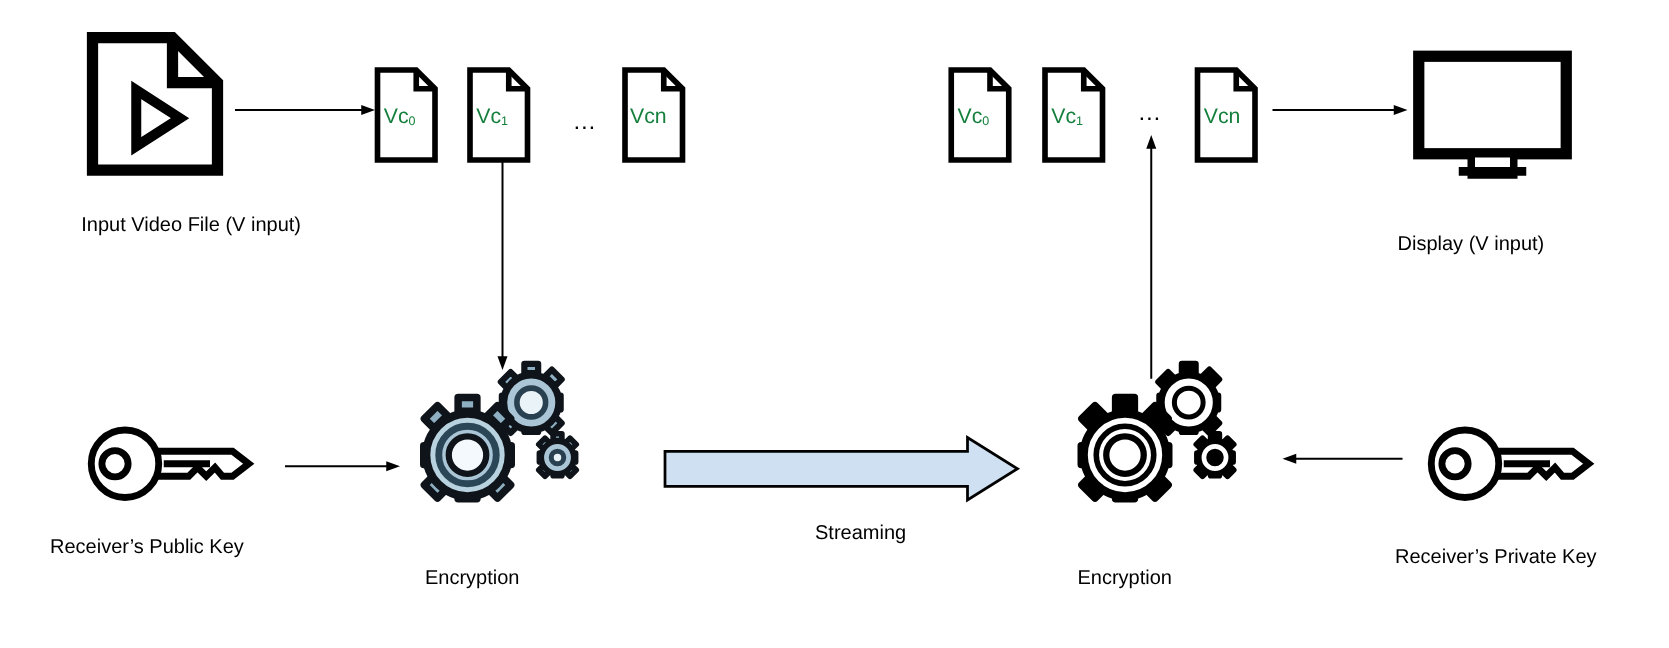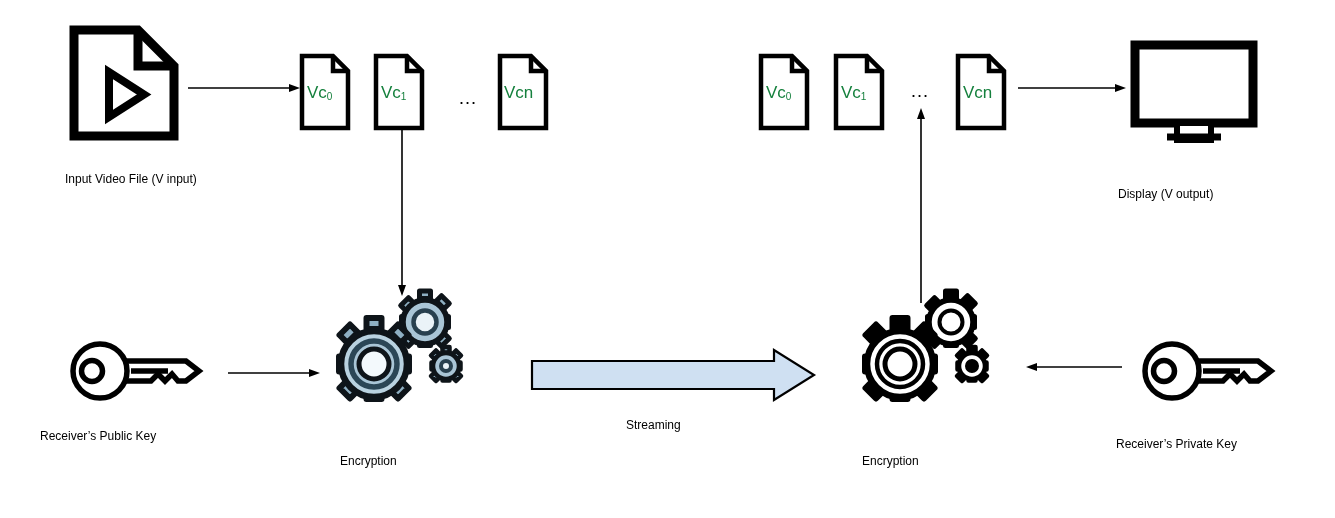"Input Video File (V input)" .label { font-size: 12px -> 16px }
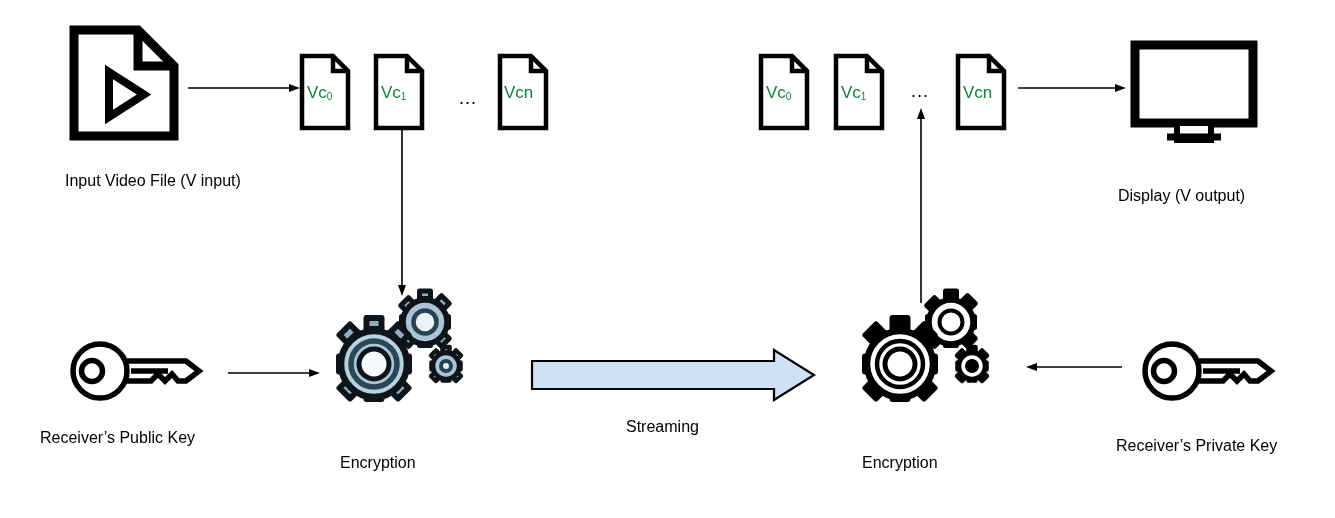"Display (V output)" div.abs { text: output -> input }
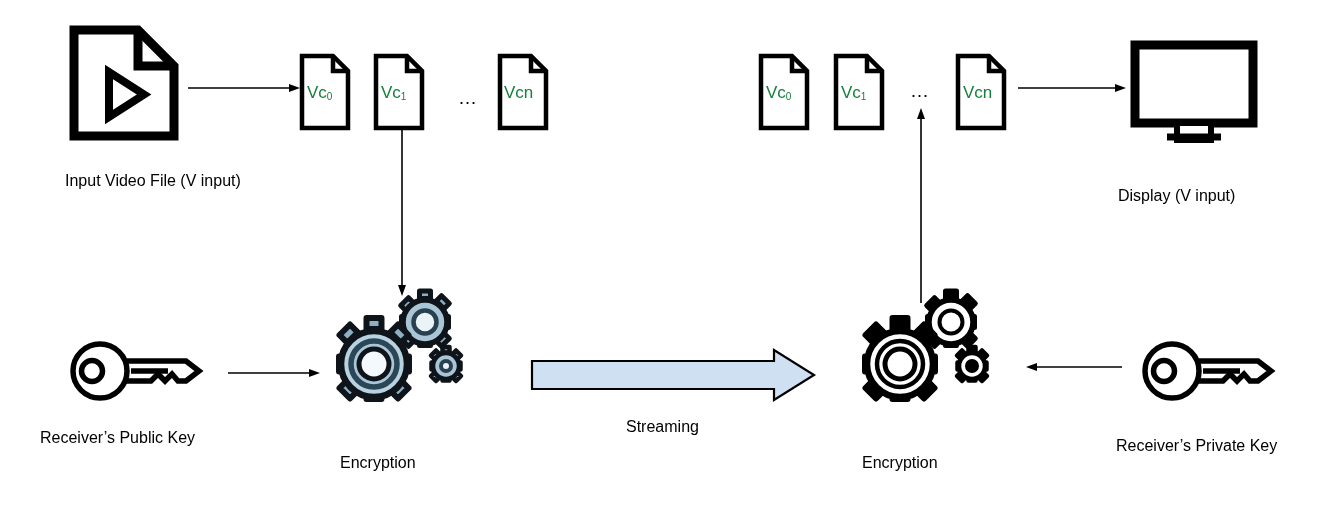"Streaming" div.abs { left: 626px -> 652px }
